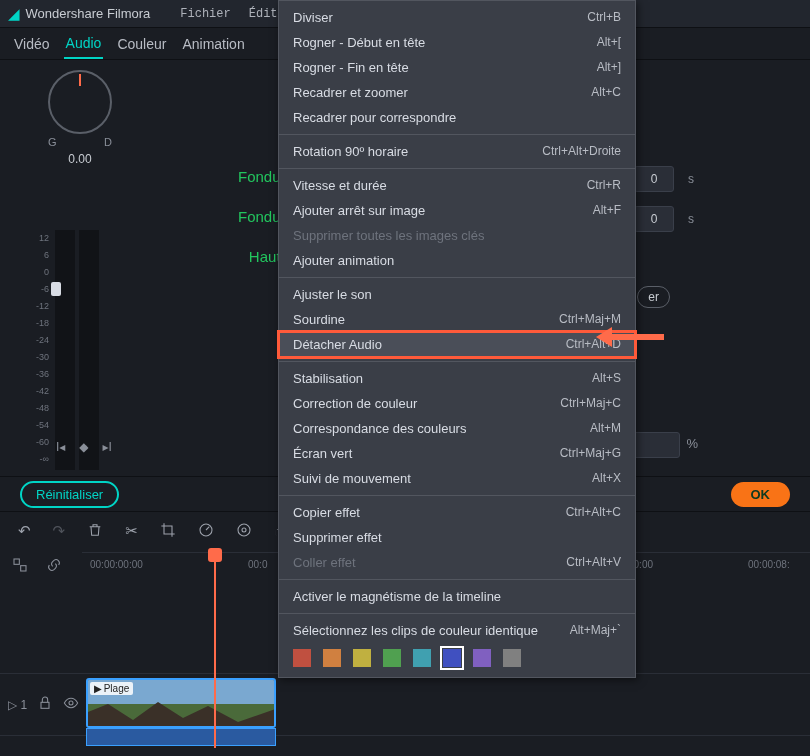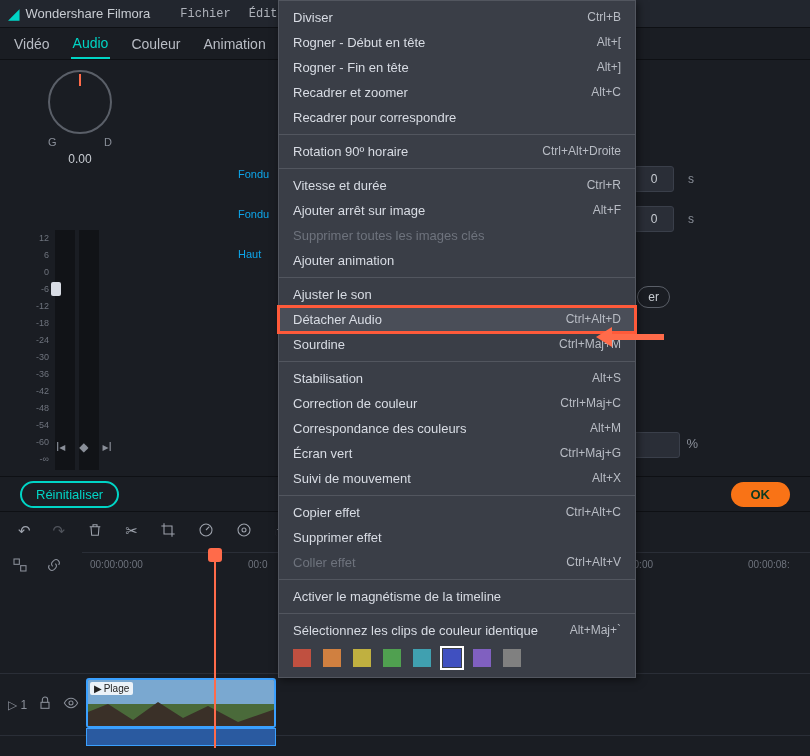"Vidéo" .tabs { gap: 19px -> 12px }
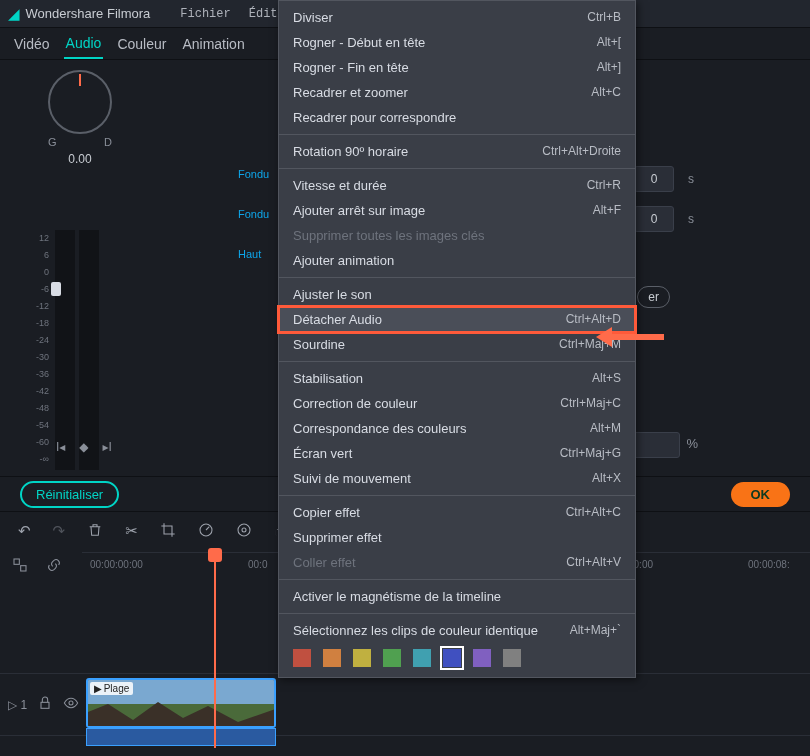"Fondu" .right-labels { color: #0ea5e9 -> #22c55e; font-size: 11px -> 15px; text-align: none -> right }
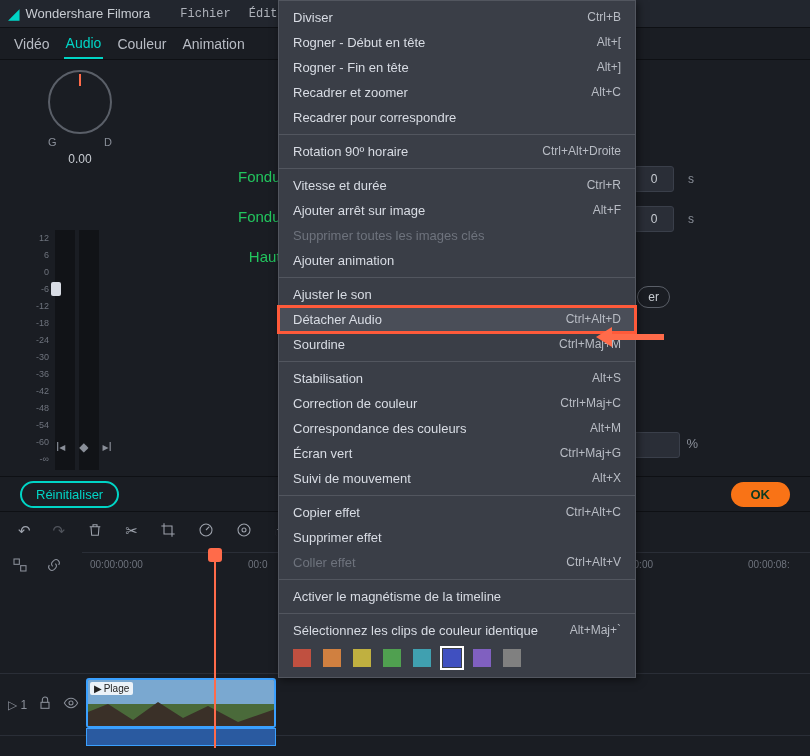"Détacher Audio" div.ctx-item { order: before "Sourdine" -> after "Sourdine" }
